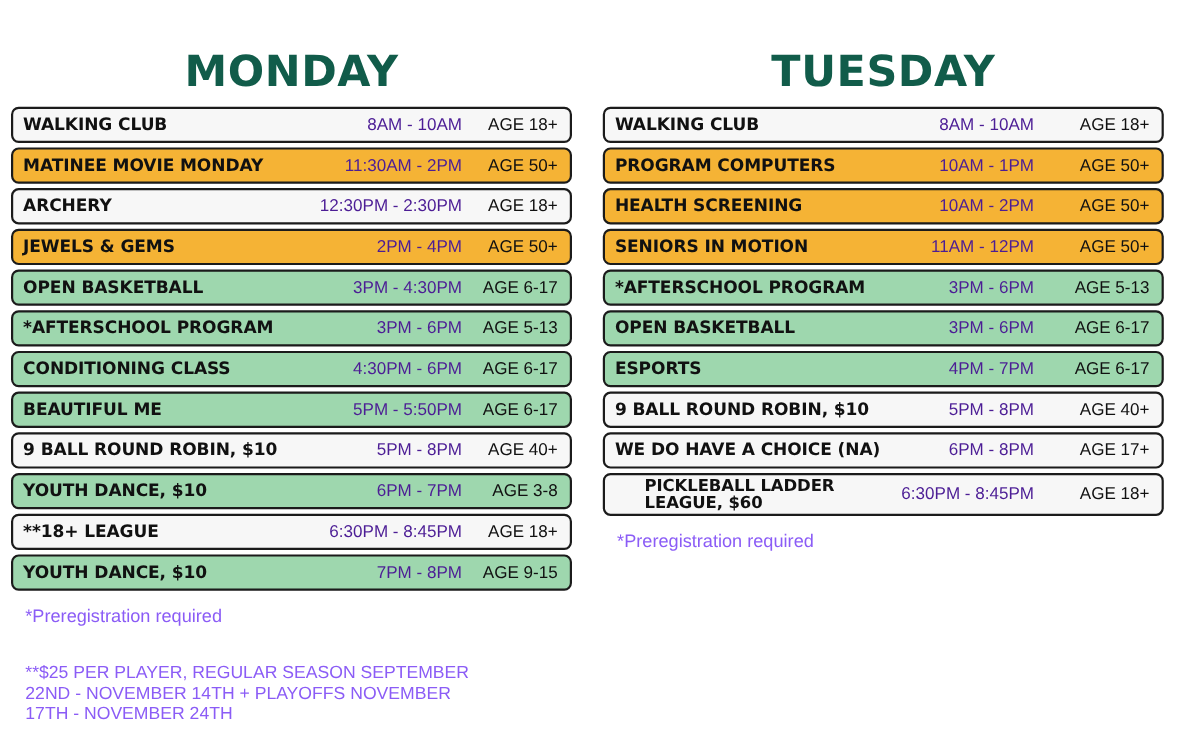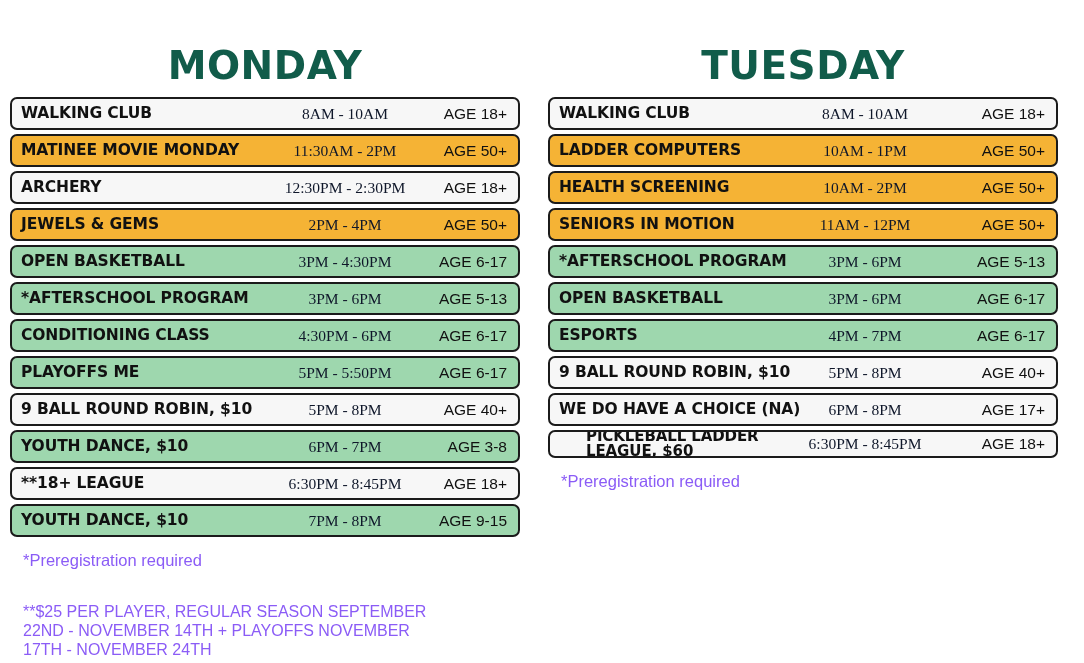"8AM - 10AM" .r-time { color: #0f172a -> #4c1d95; font-family: Liberation Serif, serif -> Liberation Sans, sans-serif; text-align: center -> right }
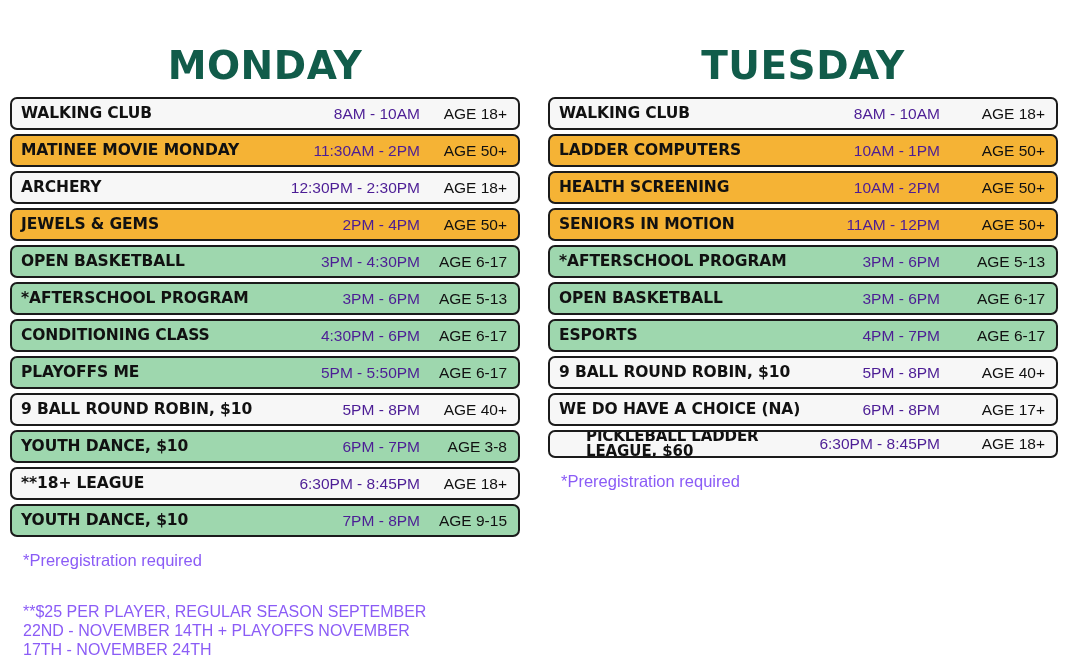"LADDER COMPUTERS" div.r-name { text: LADDER -> PROGRAM }
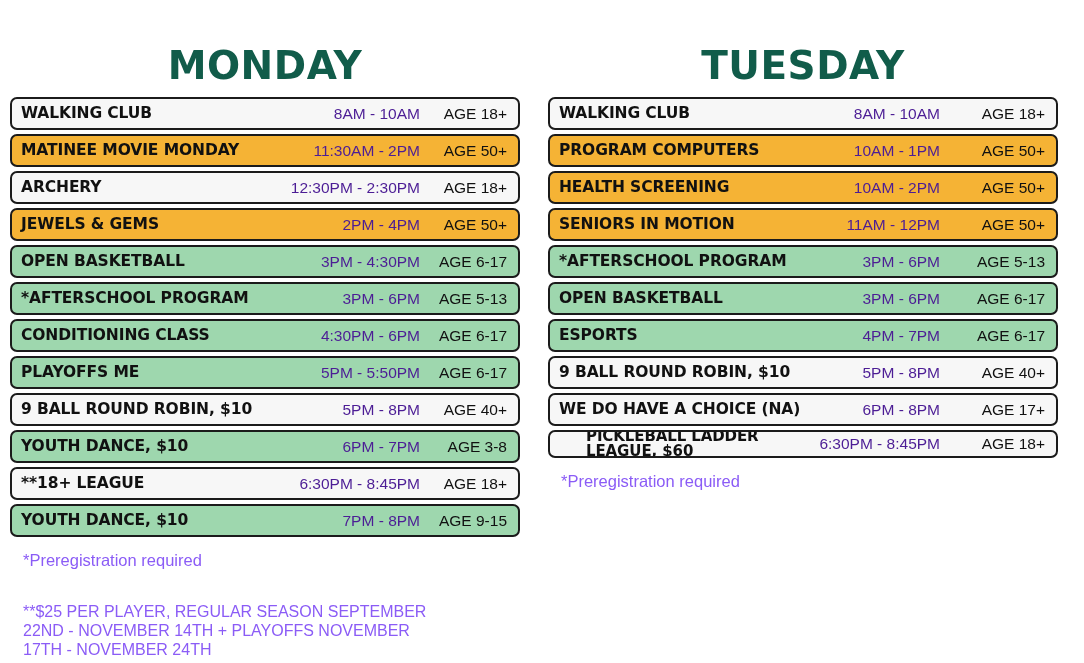"PLAYOFFS ME" div.r-name { text: PLAYOFFS -> BEAUTIFUL }
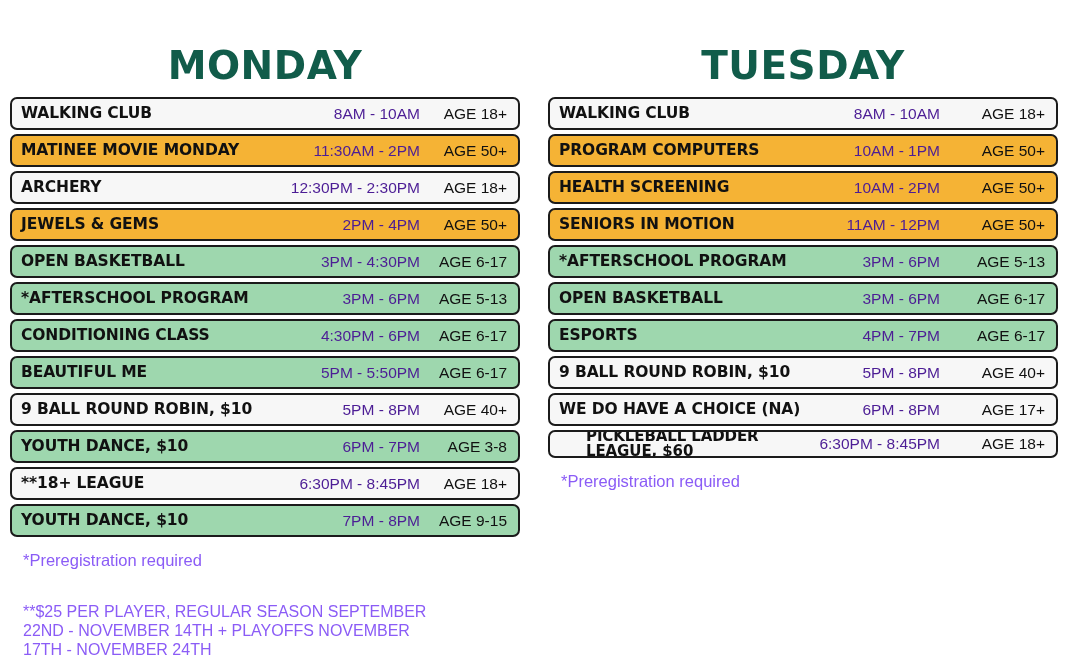"PICKLEBALL LADDER LEAGUE, $60" .row.two-line { height: 28px -> 39px }
